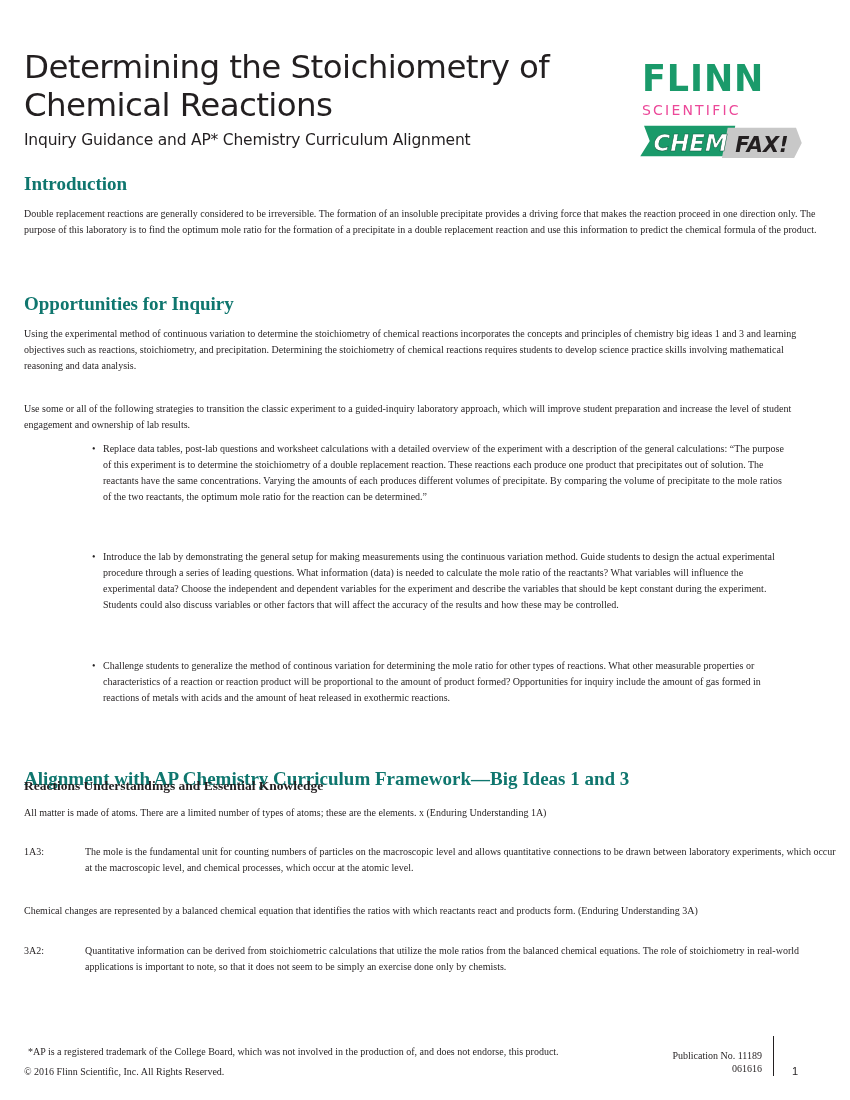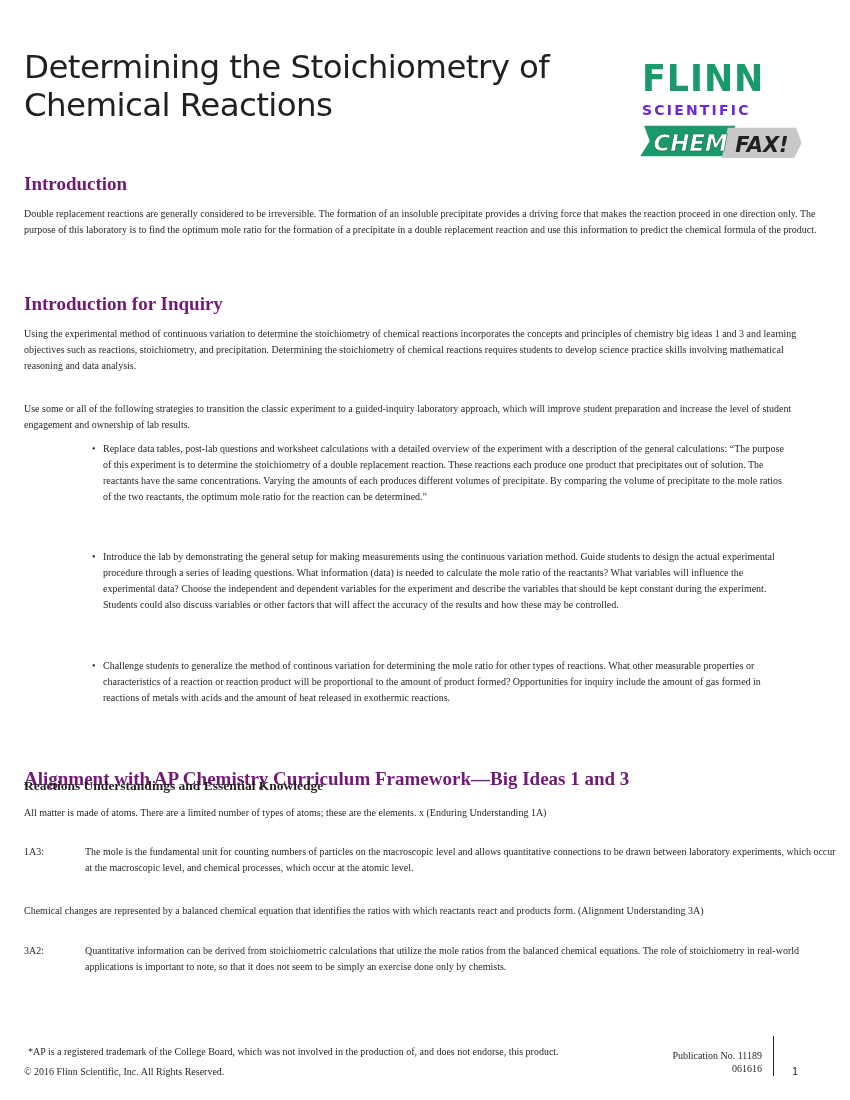"SCIENTIFIC" .logo-sci { color: #6d28d9 -> #ec4899; font-weight: bold -> normal }
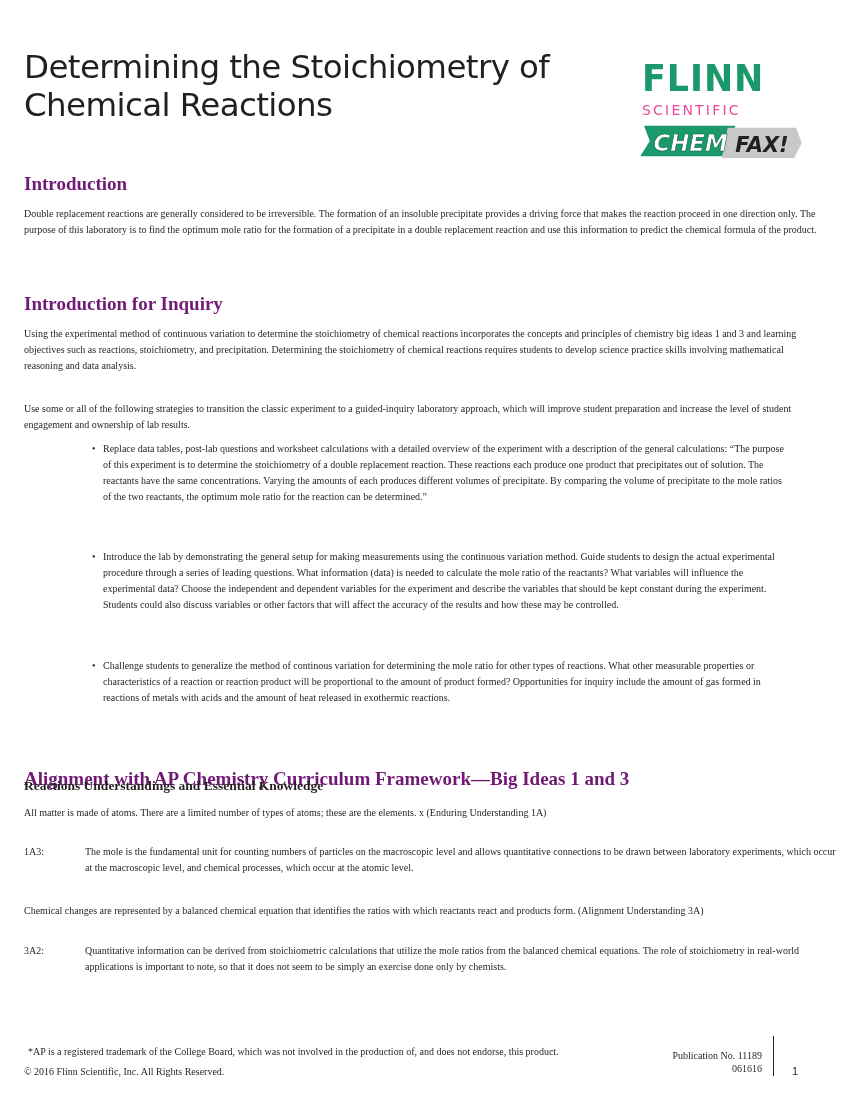"Inquiry Guidance and AP* Chemistry" div.subtitle { html: none -> <div>Inquiry Guidance and AP* Chemistry Curriculum Alignment</div> }
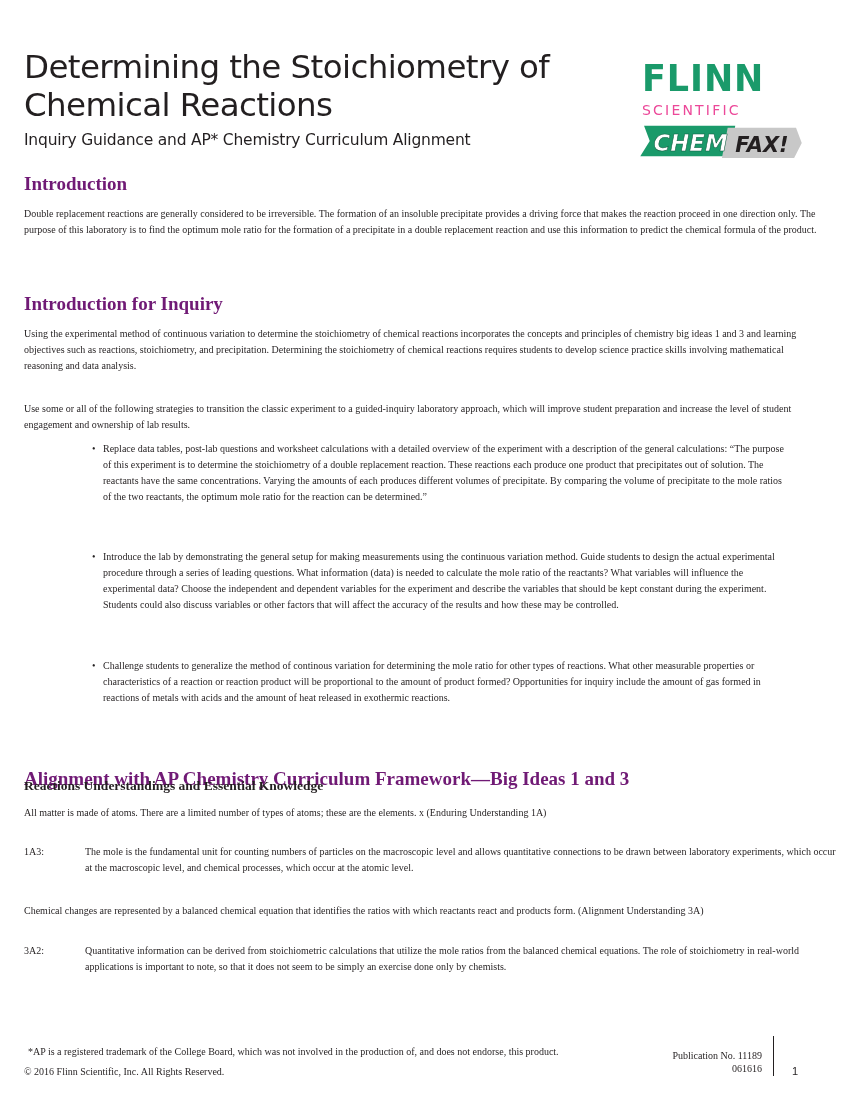"Introduction" .h2 { color: #701a75 -> #0f766e }
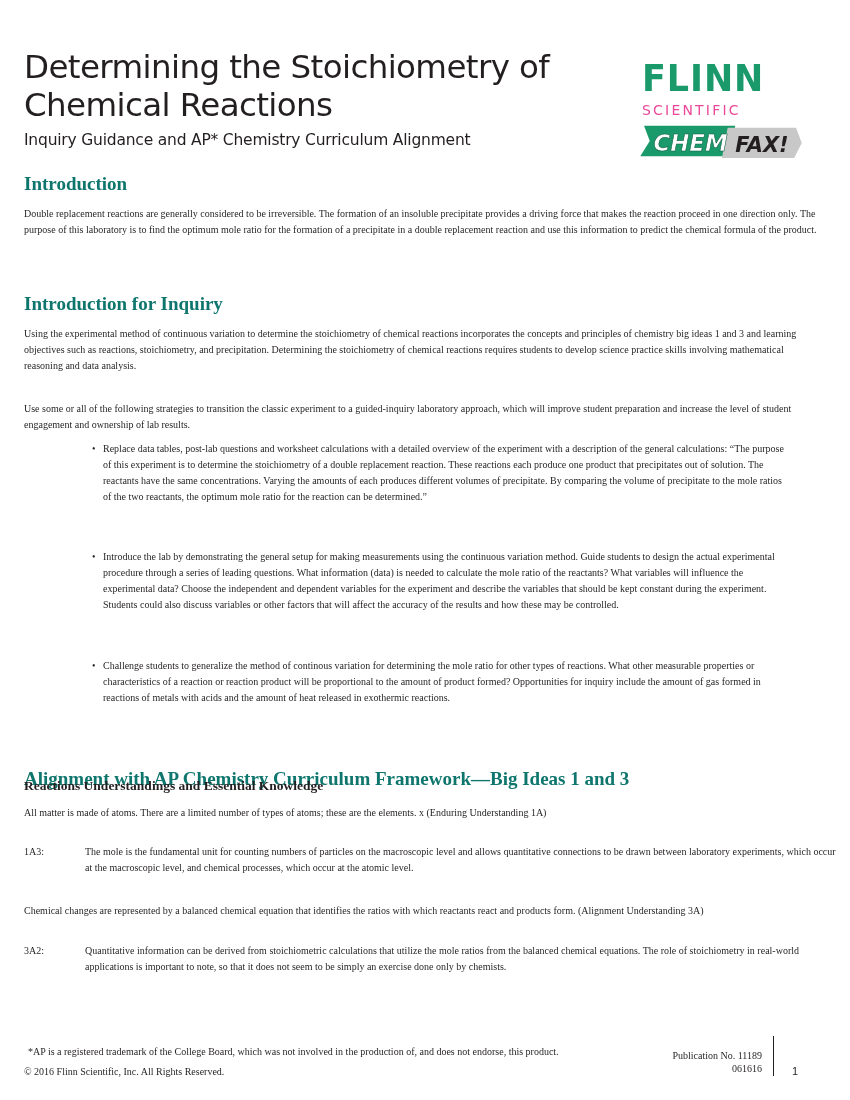"Introduction for Inquiry" h2.h2 { text: Introduction -> Opportunities }
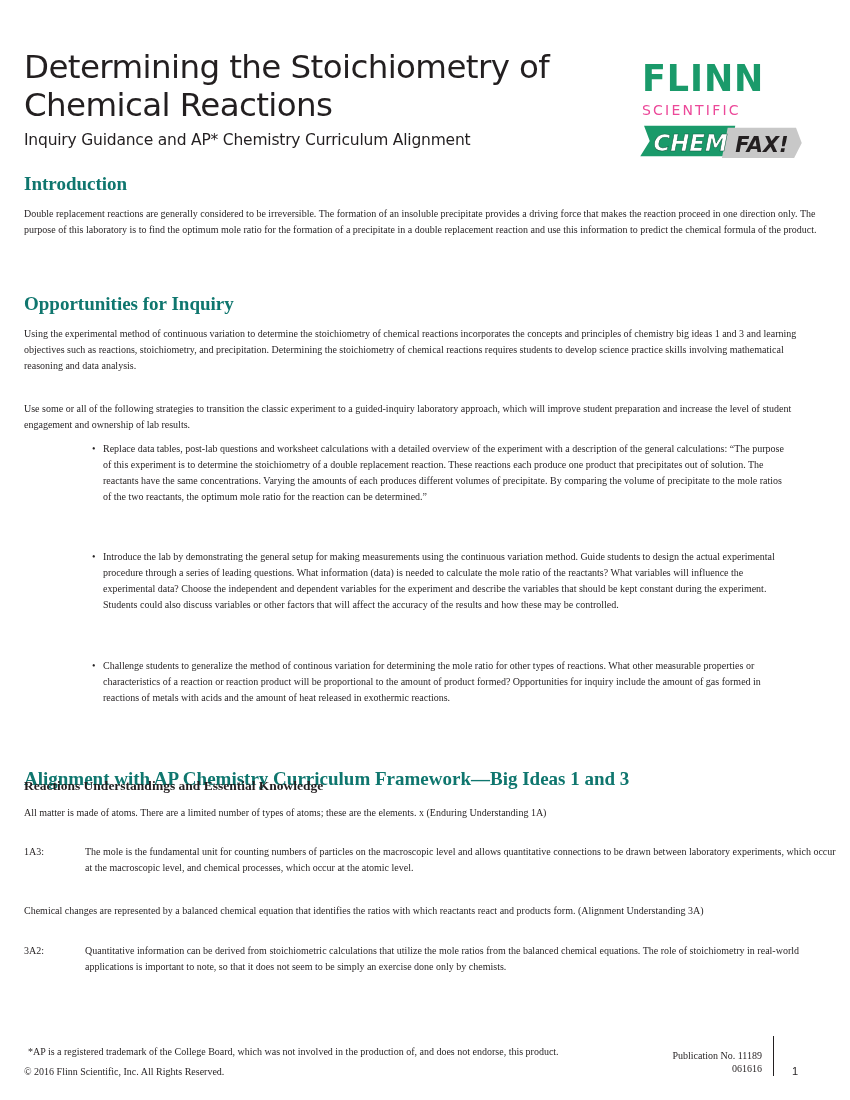"Chemical changes are represented by" p.para { text: Alignment -> Enduring }
